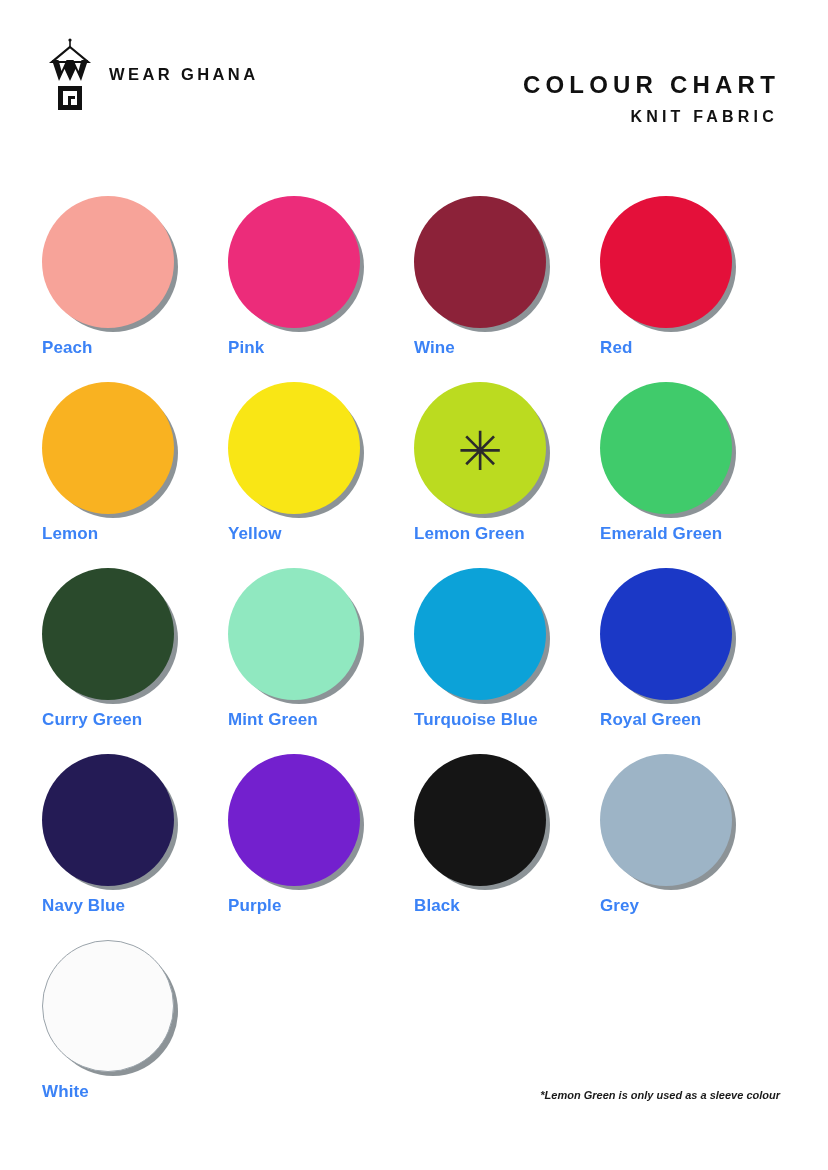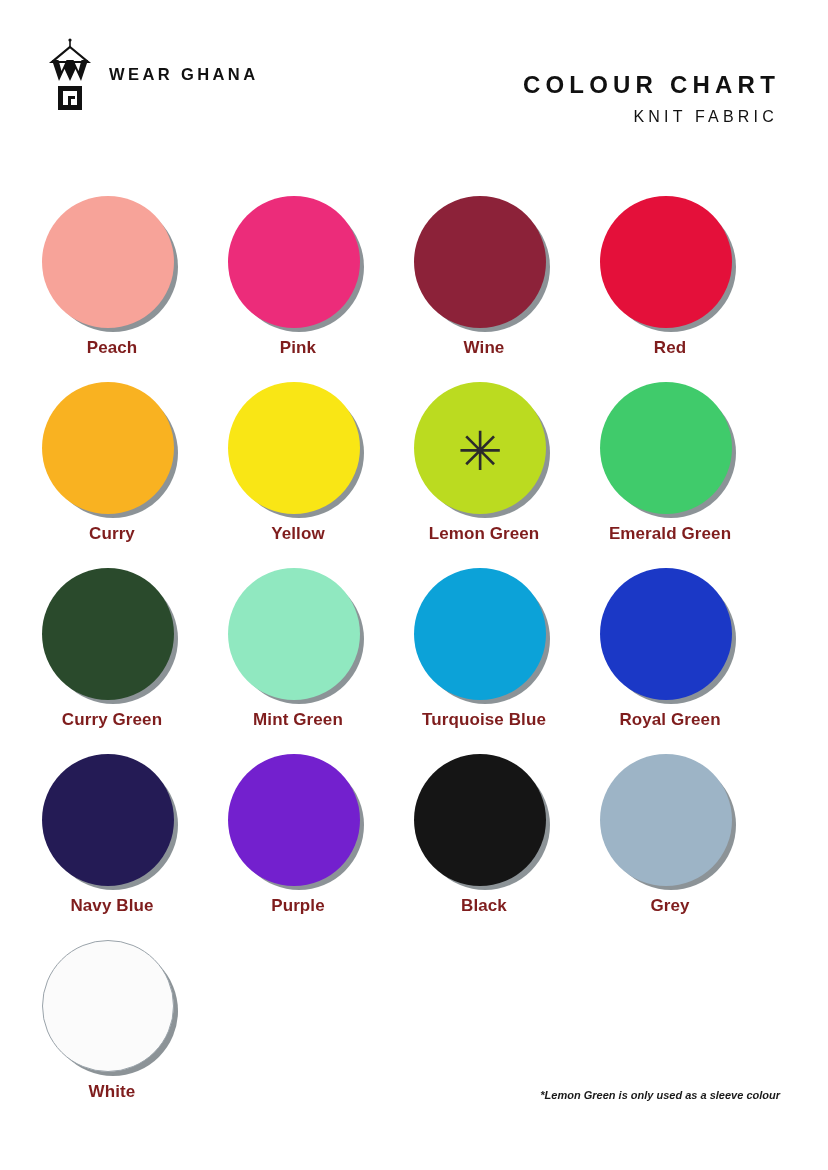"KNIT FABRIC" .title-sub { font-weight: normal -> bold }
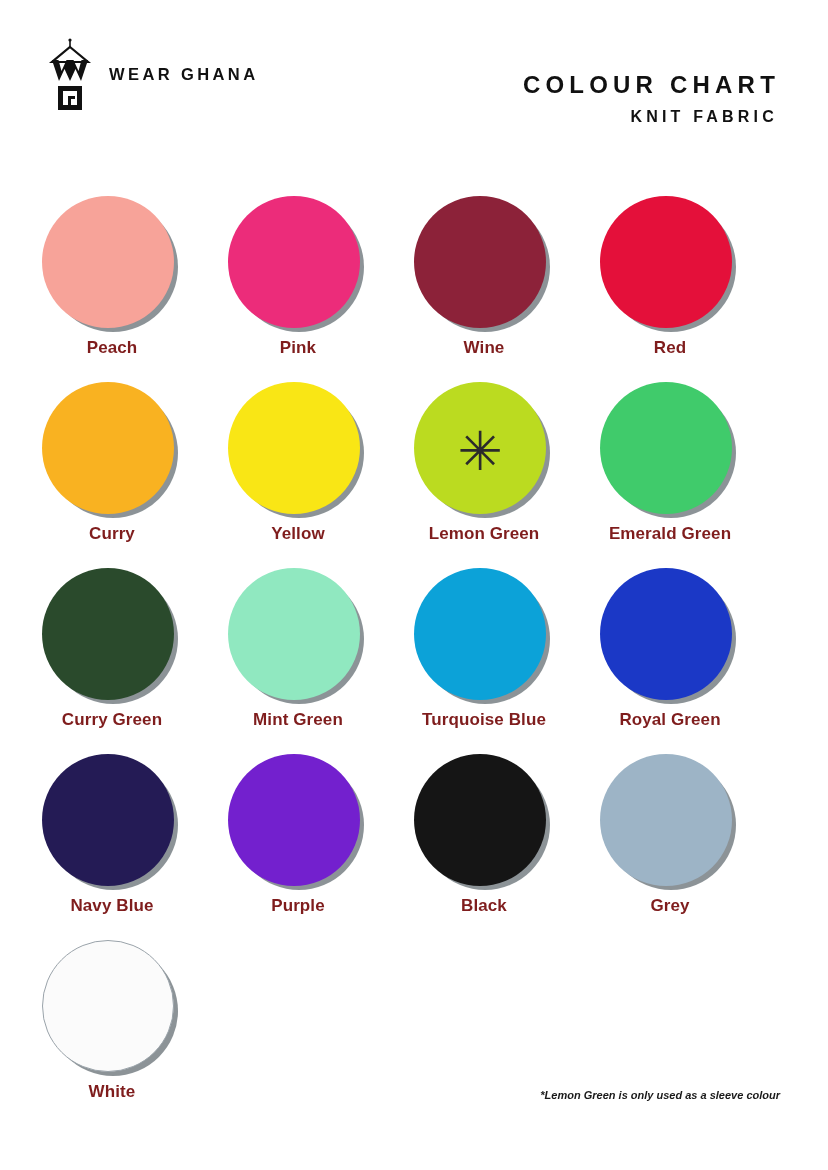"Peach" .swatch-label { color: #7f1d1d -> #3b82f6; text-align: center -> left }
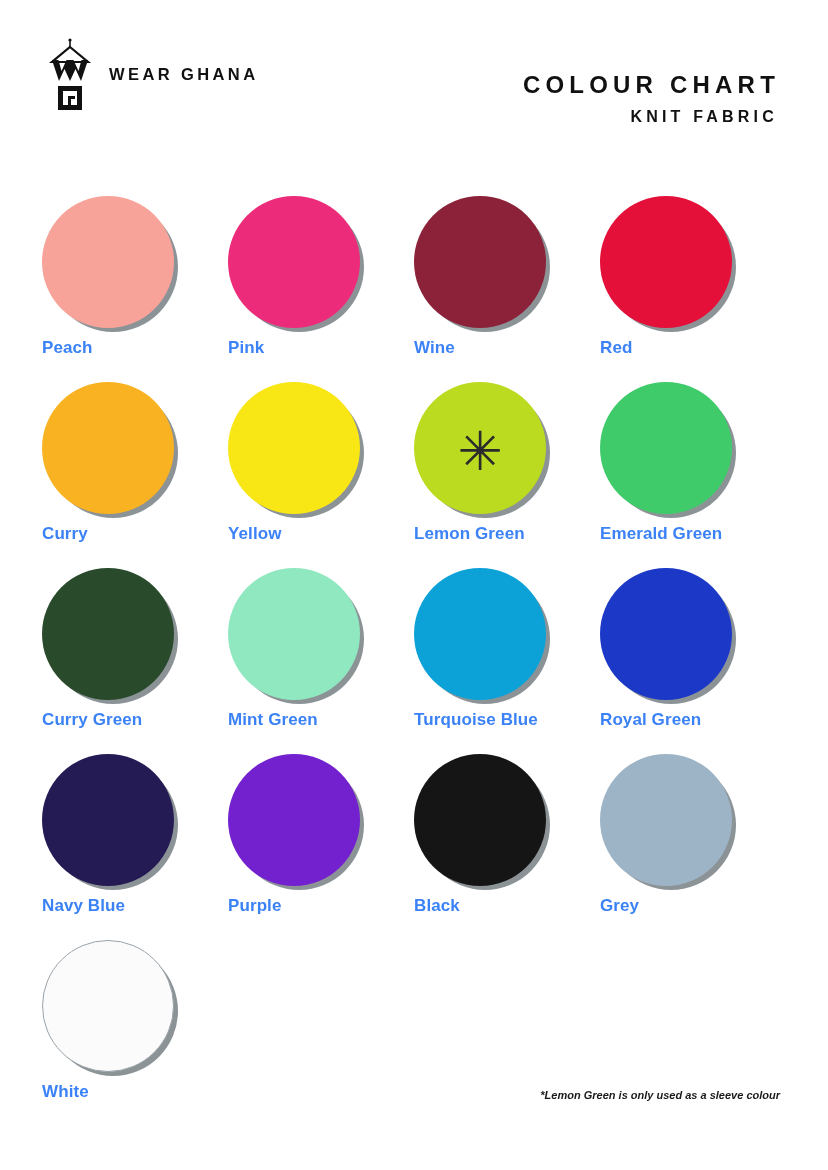"Curry" div.swatch-label { text: Curry -> Lemon }
